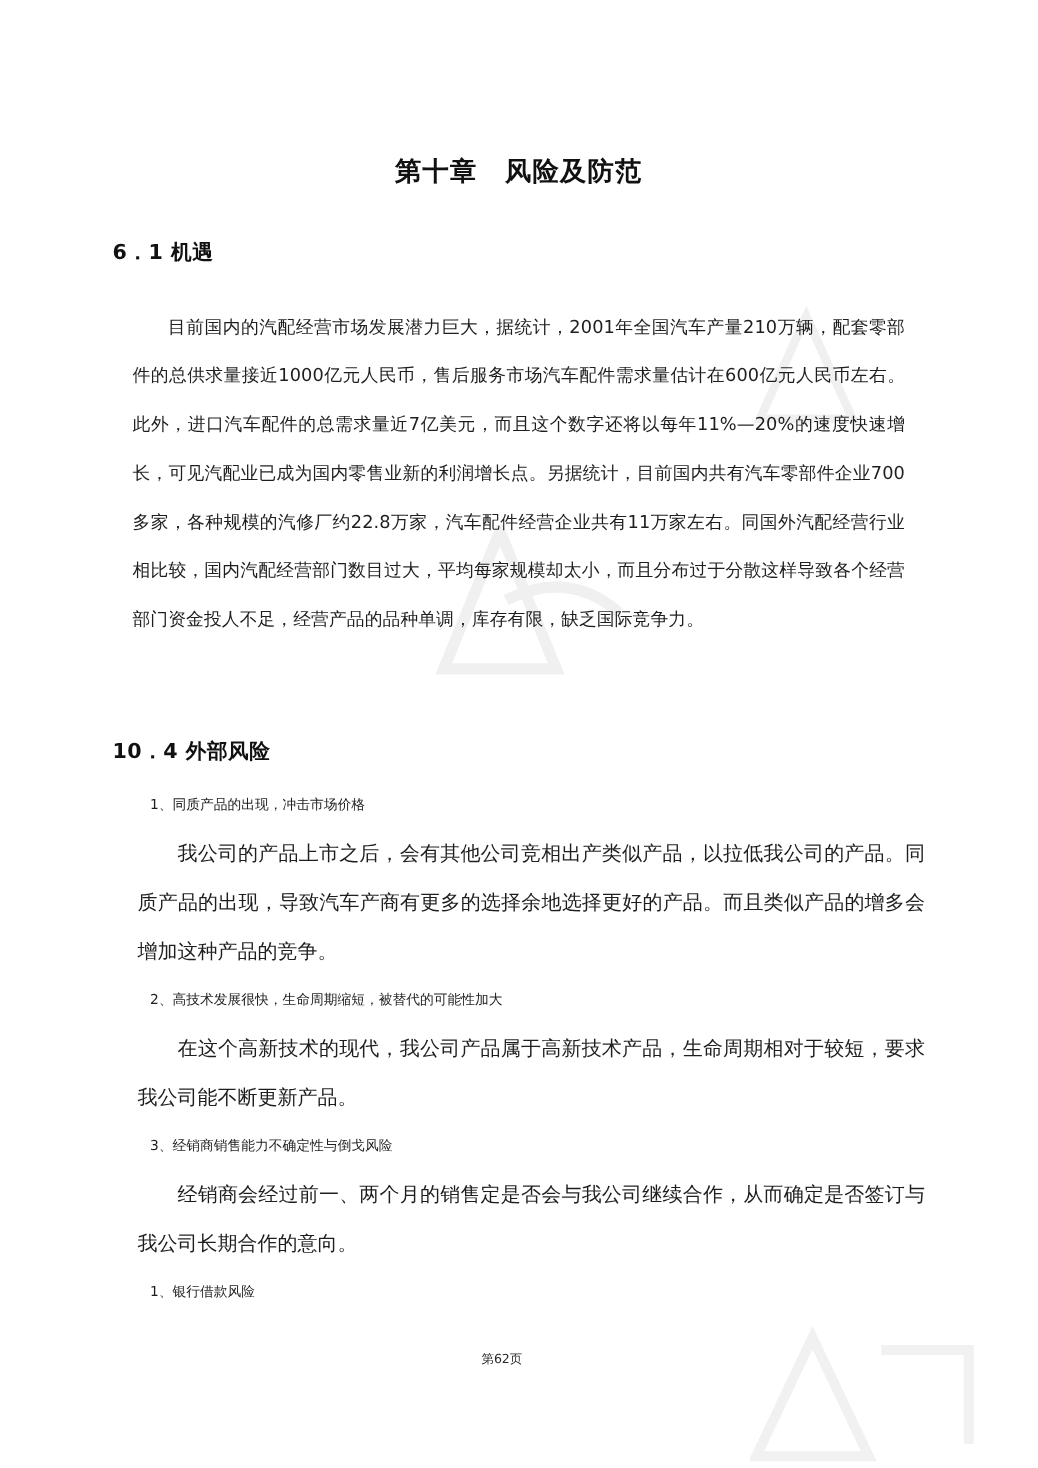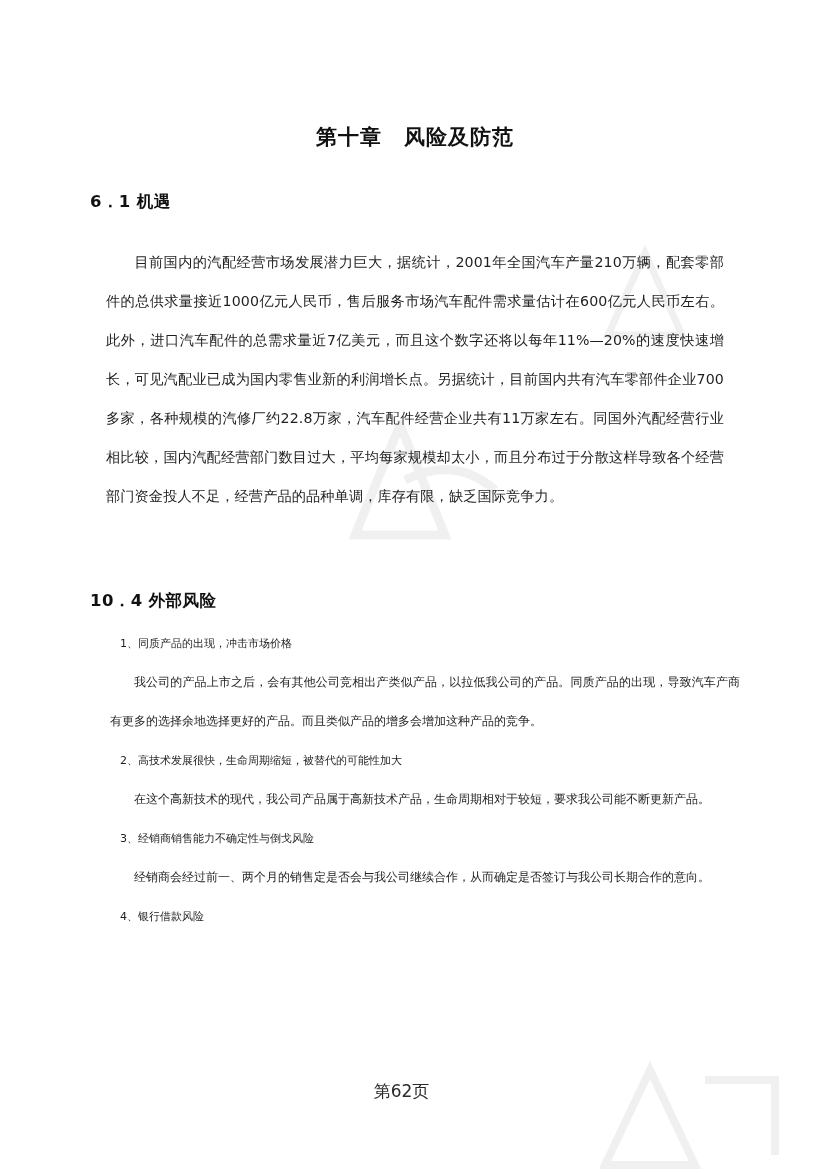"我公司的产品上市之后，会有其他公司竞相出产类似产品，以拉低我公司的产品。同质产品" .risk-item-body { font-size: 12px -> 16px }
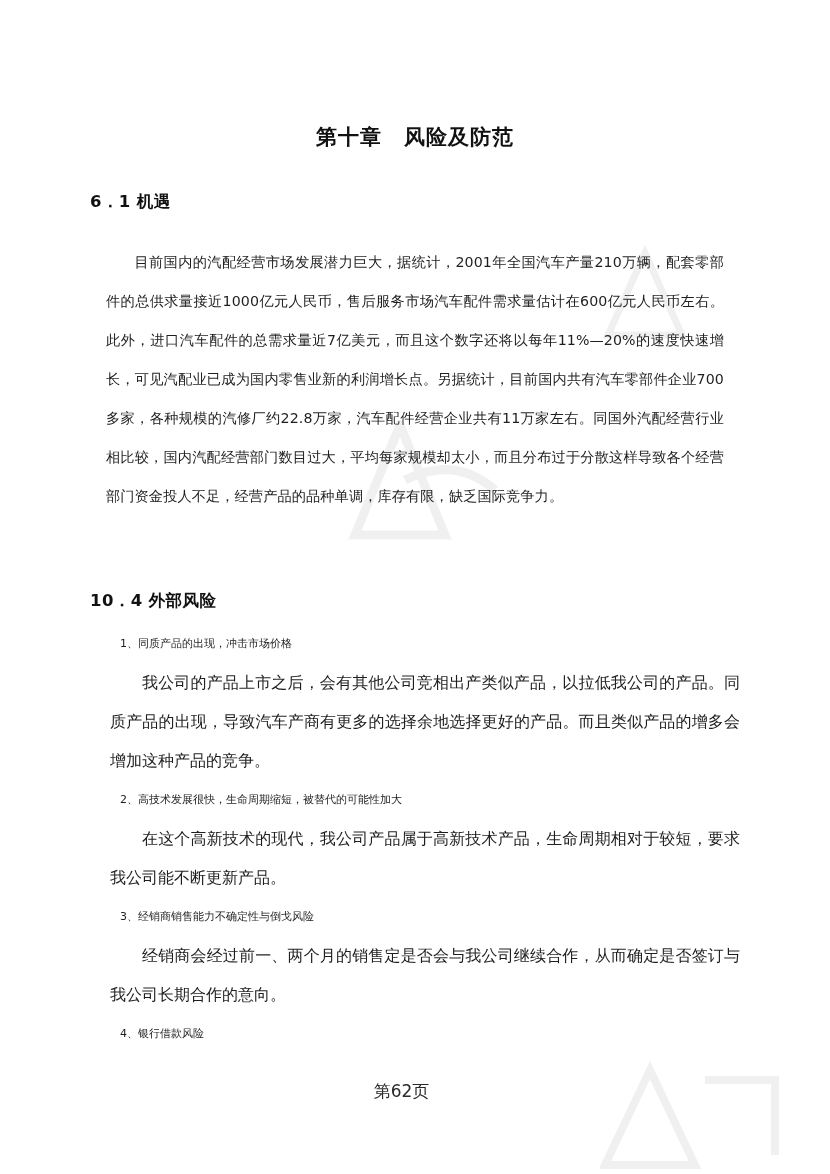"4、银行借款风险" p.risk-item-title { text: 4 -> 1 }
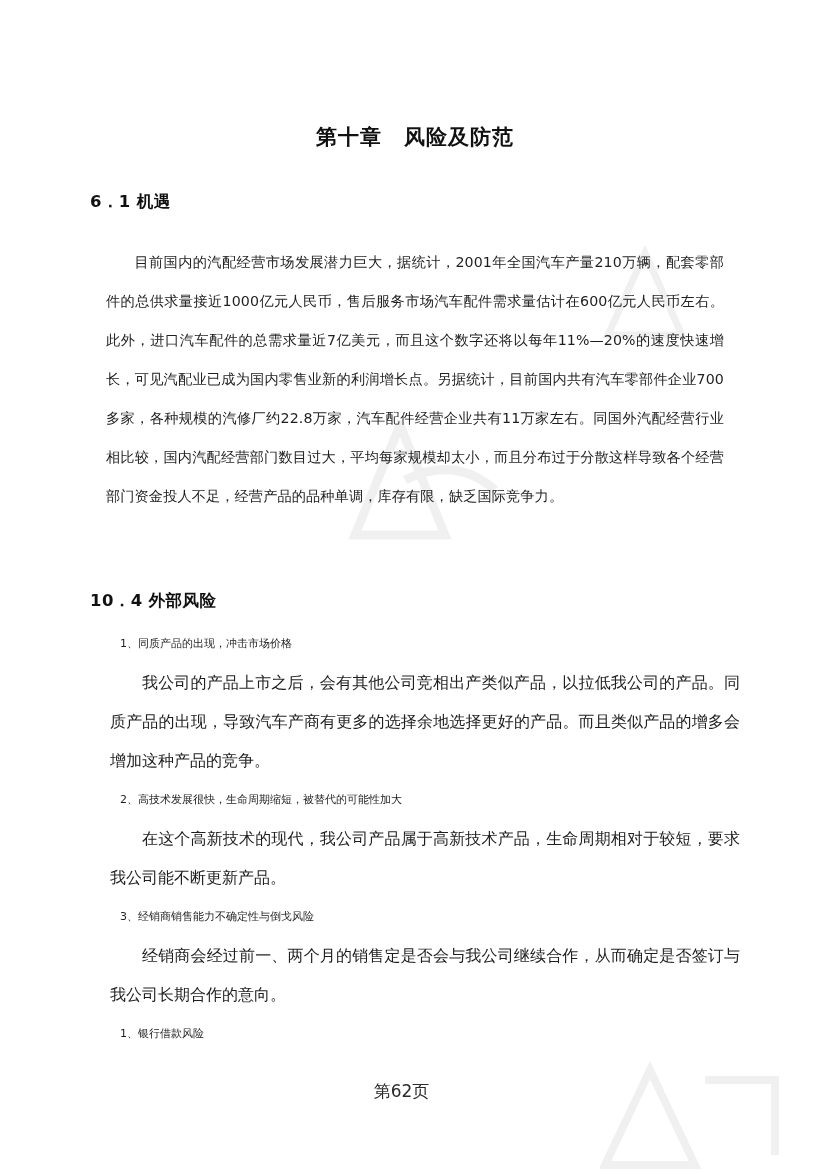"第62页" .page-footer { font-size: 17px -> 10px }
